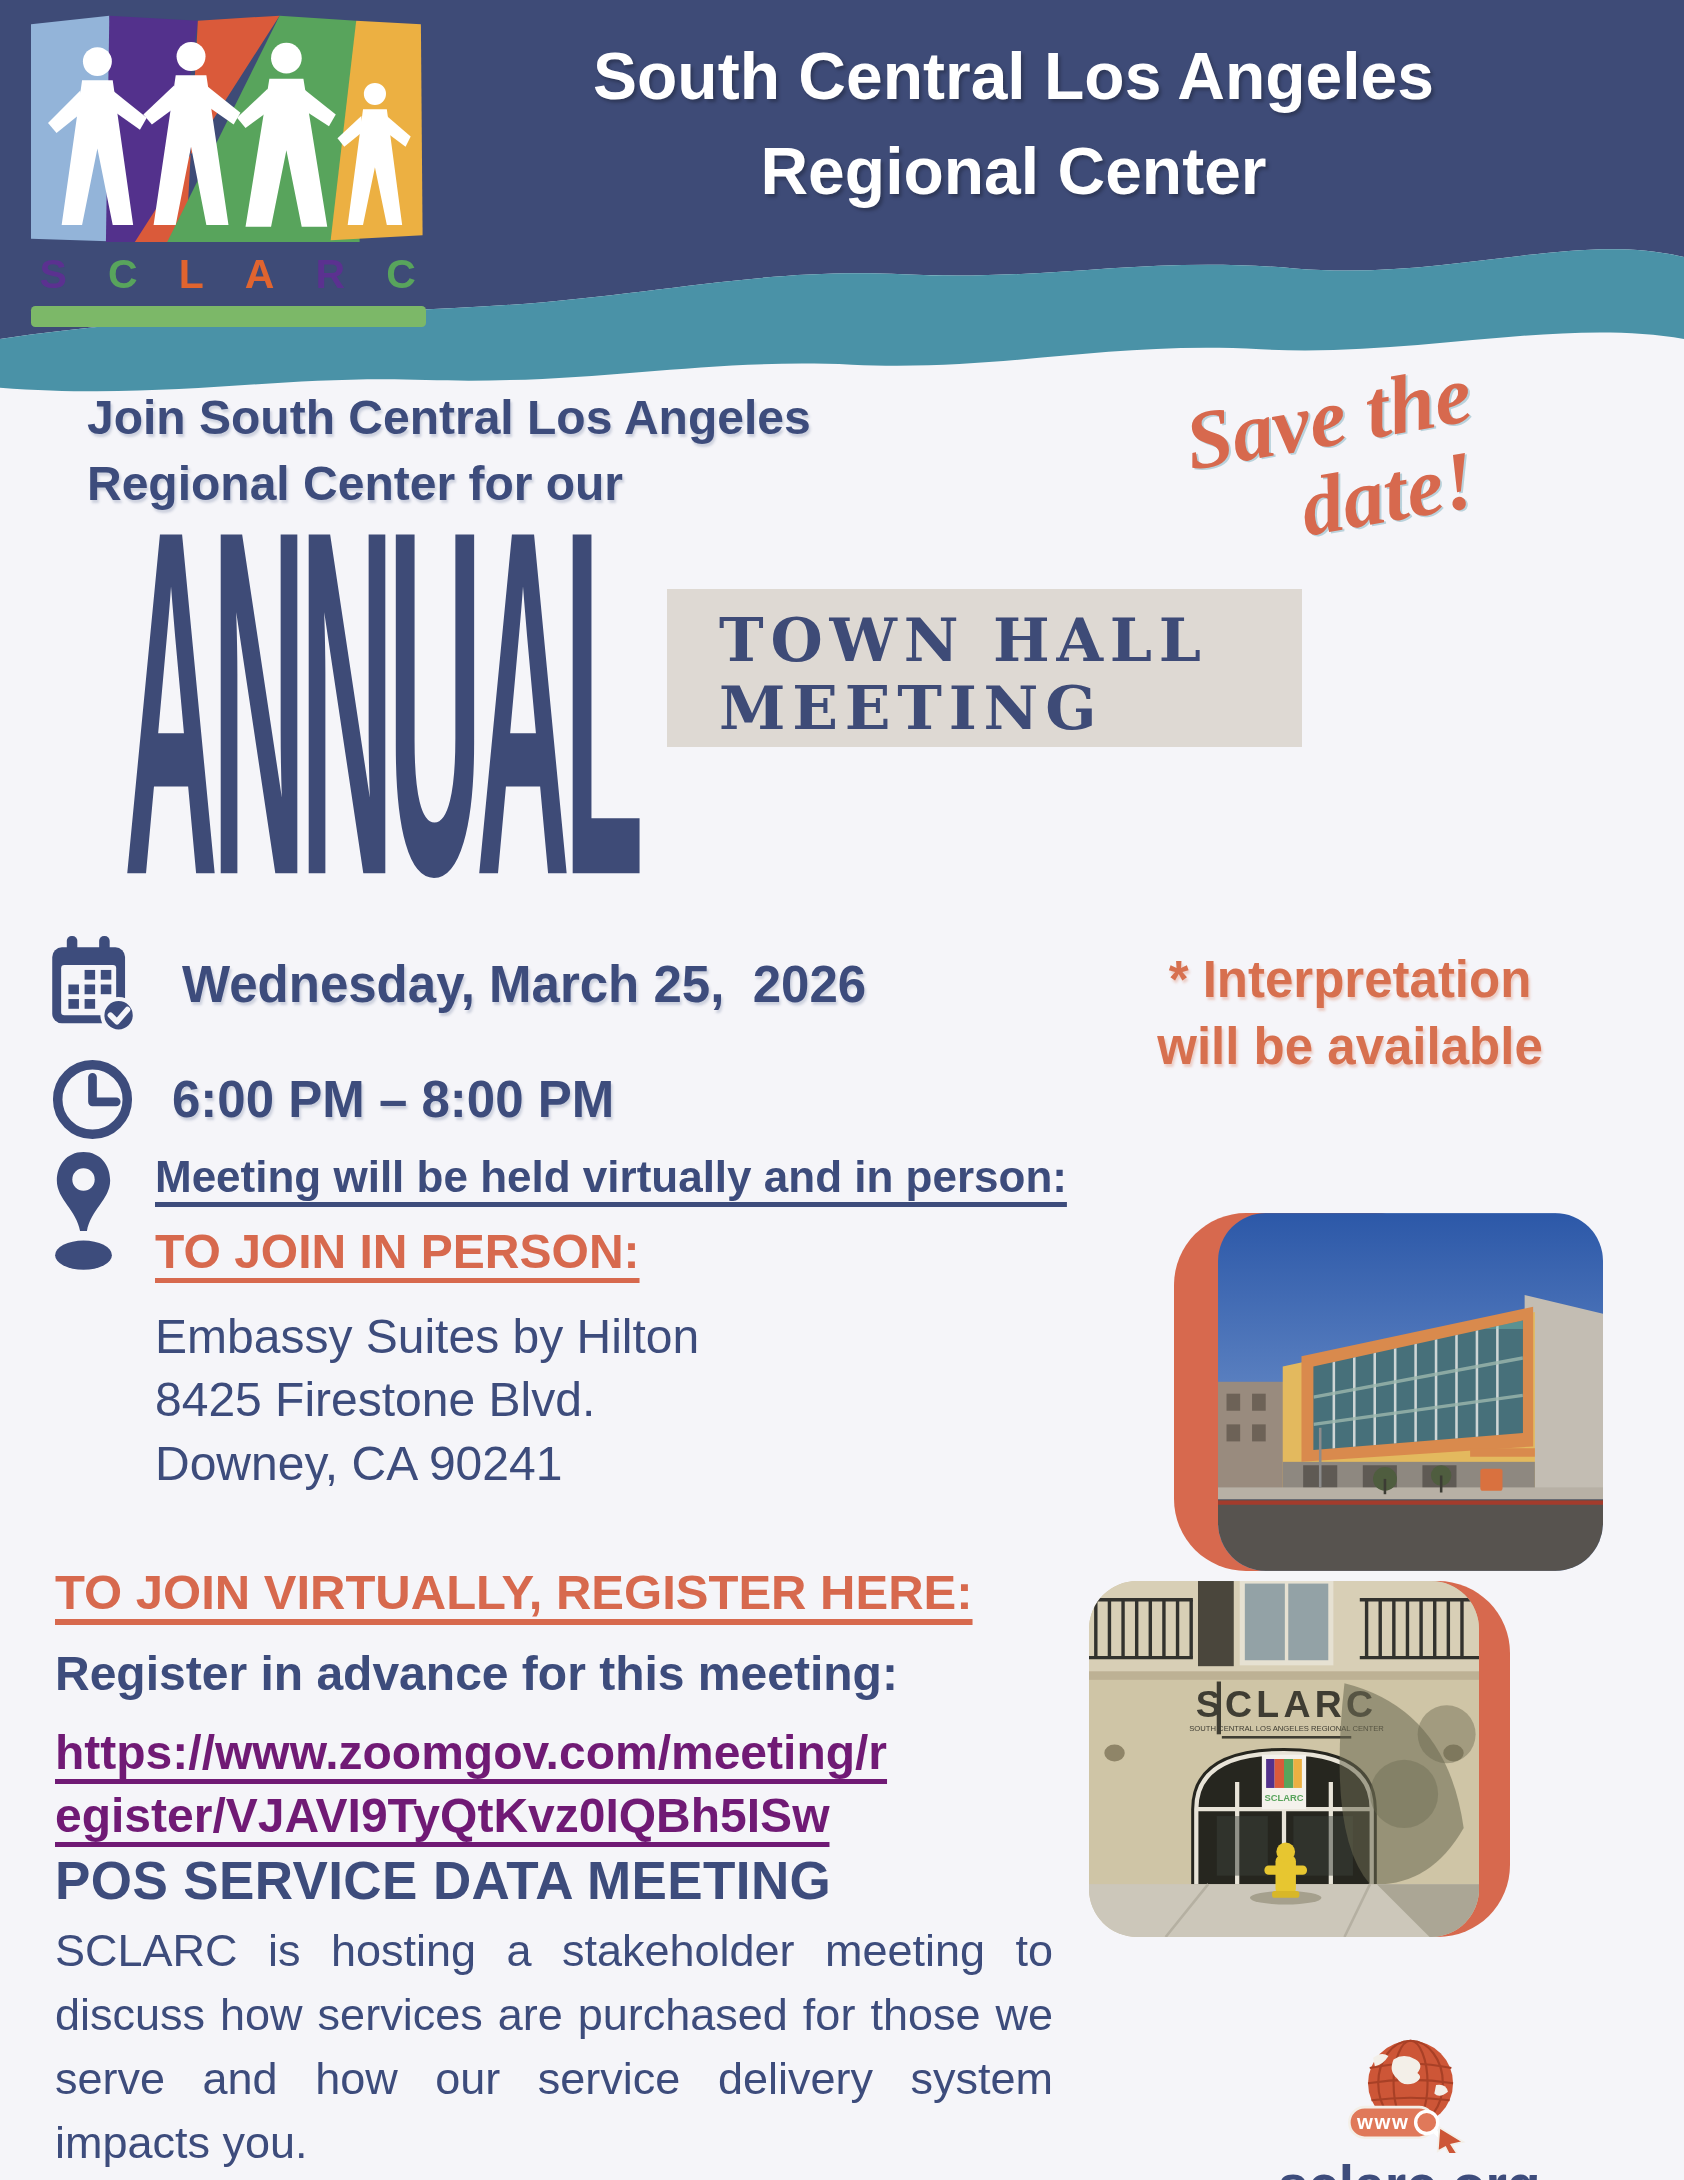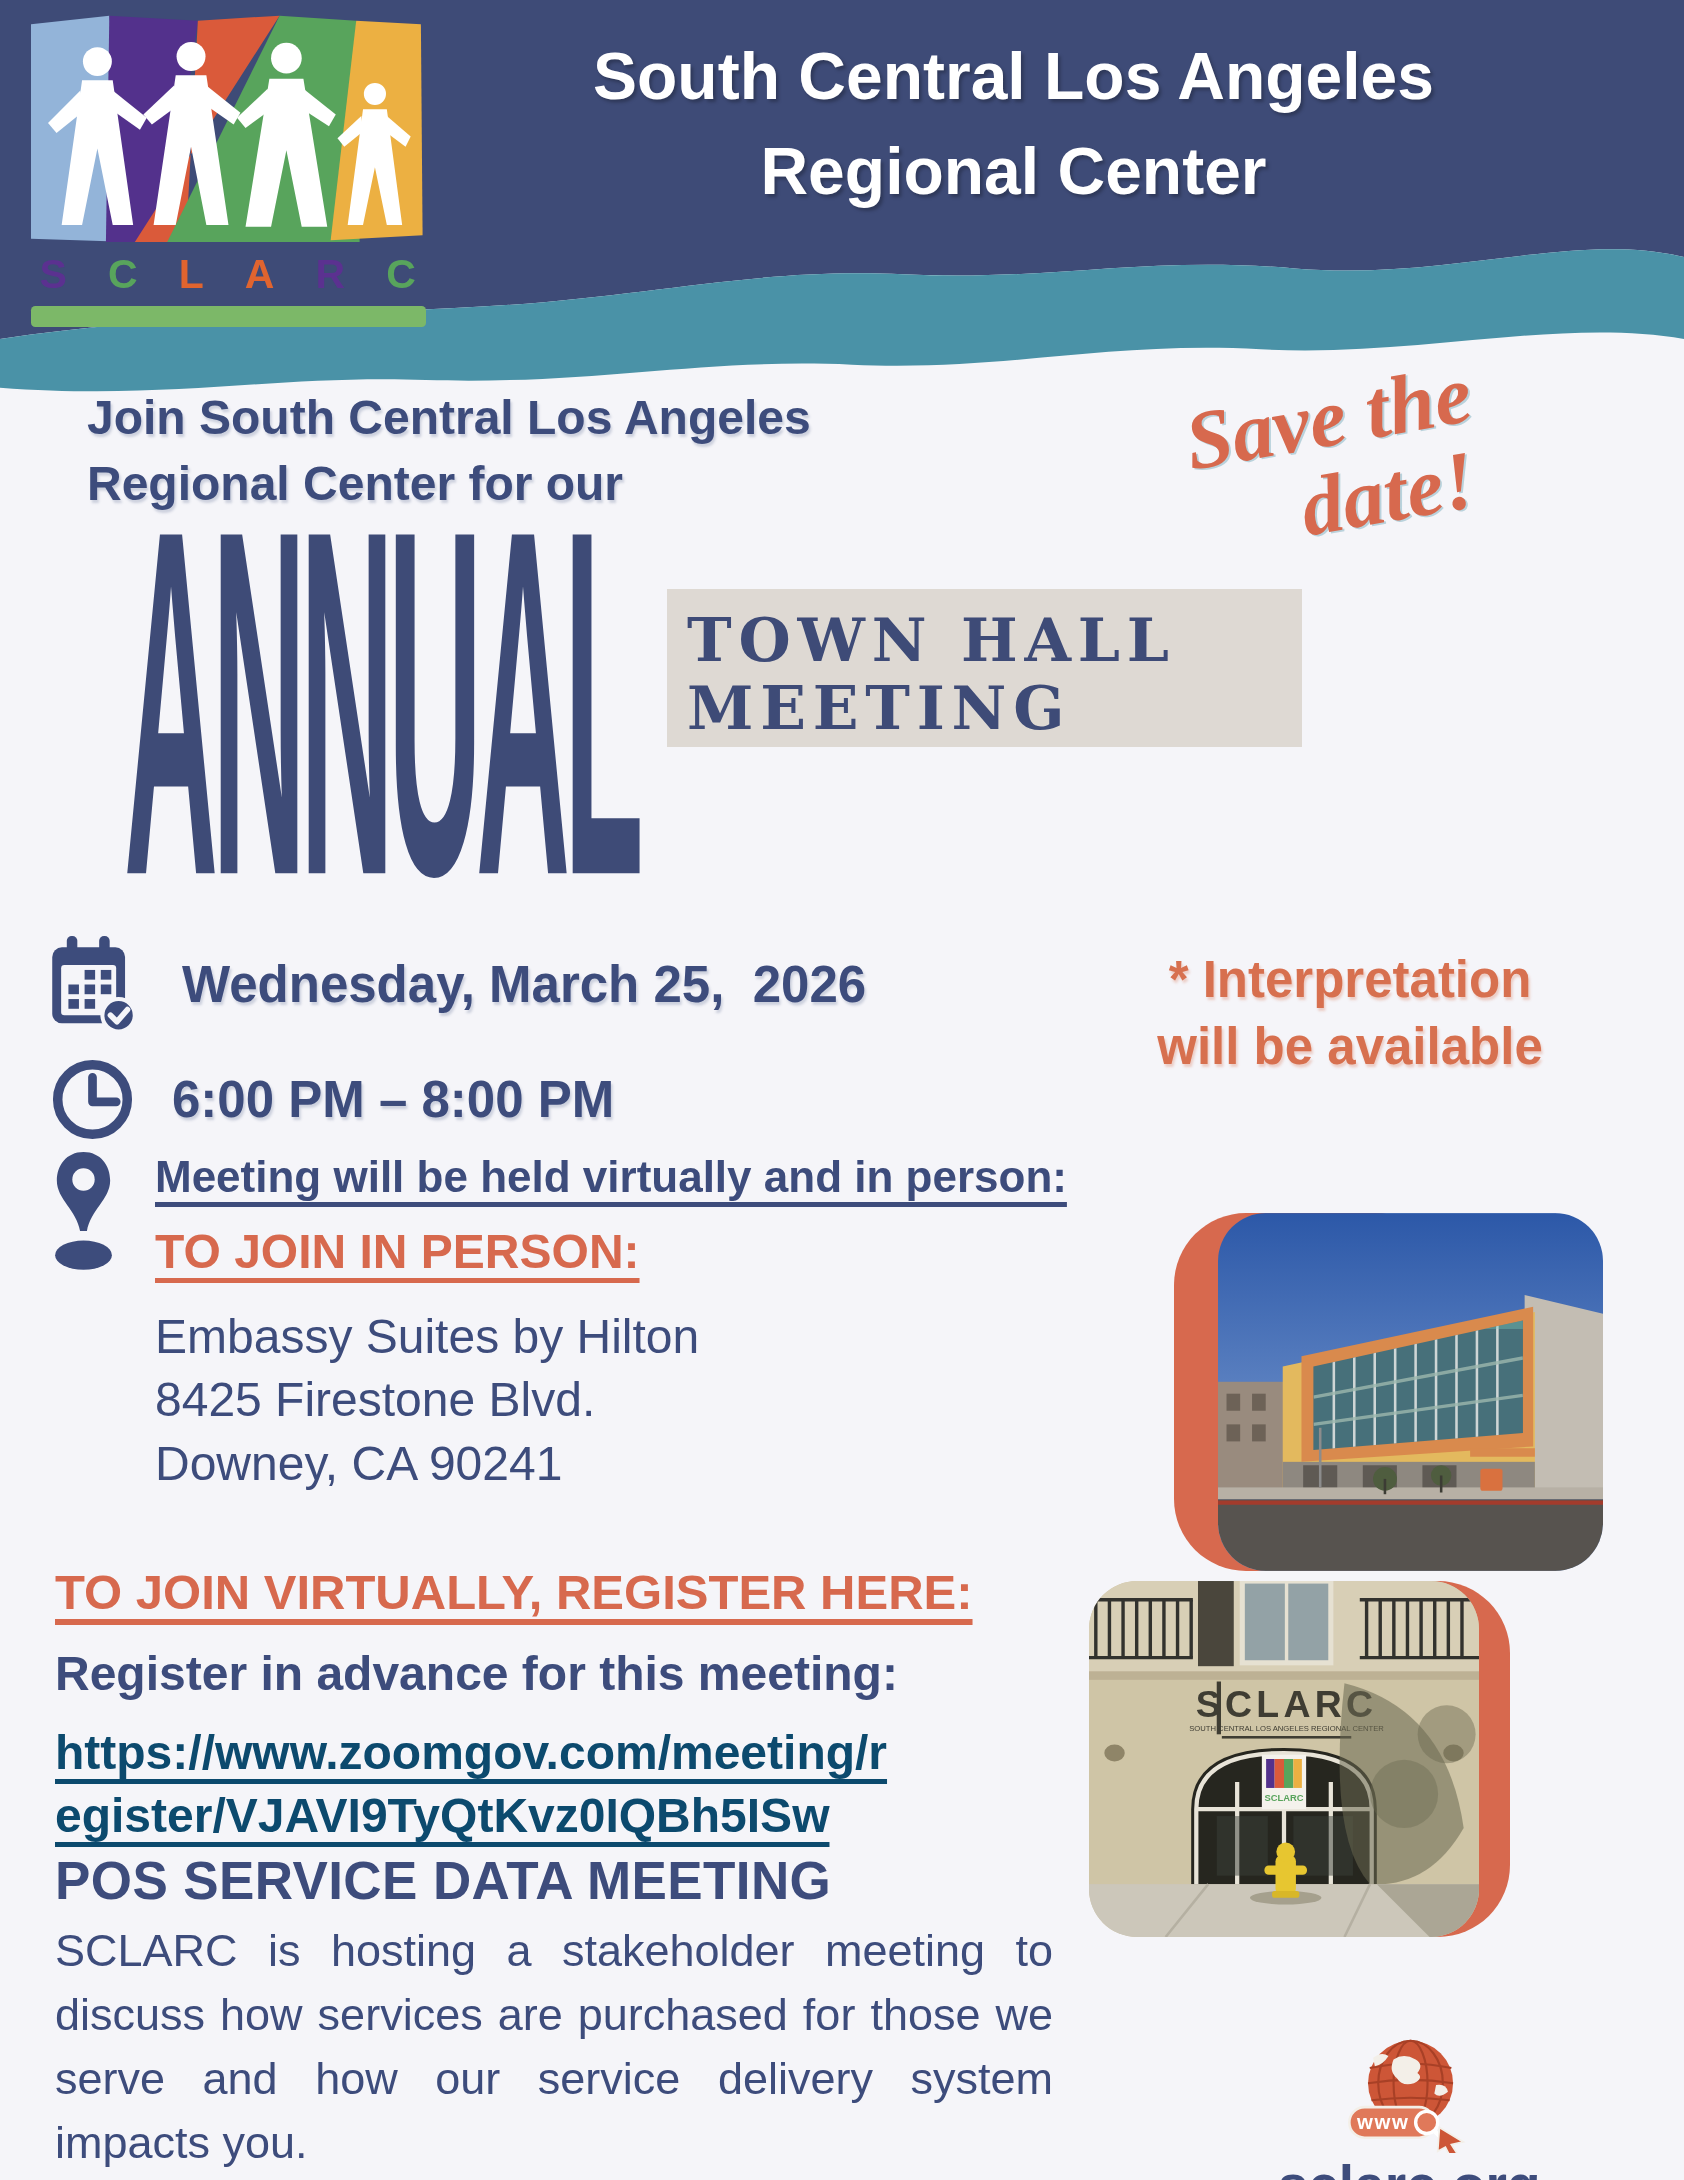"TOWN HALL" .town-box { padding: 17px 0 0 20px -> 17px 0 0 52px }
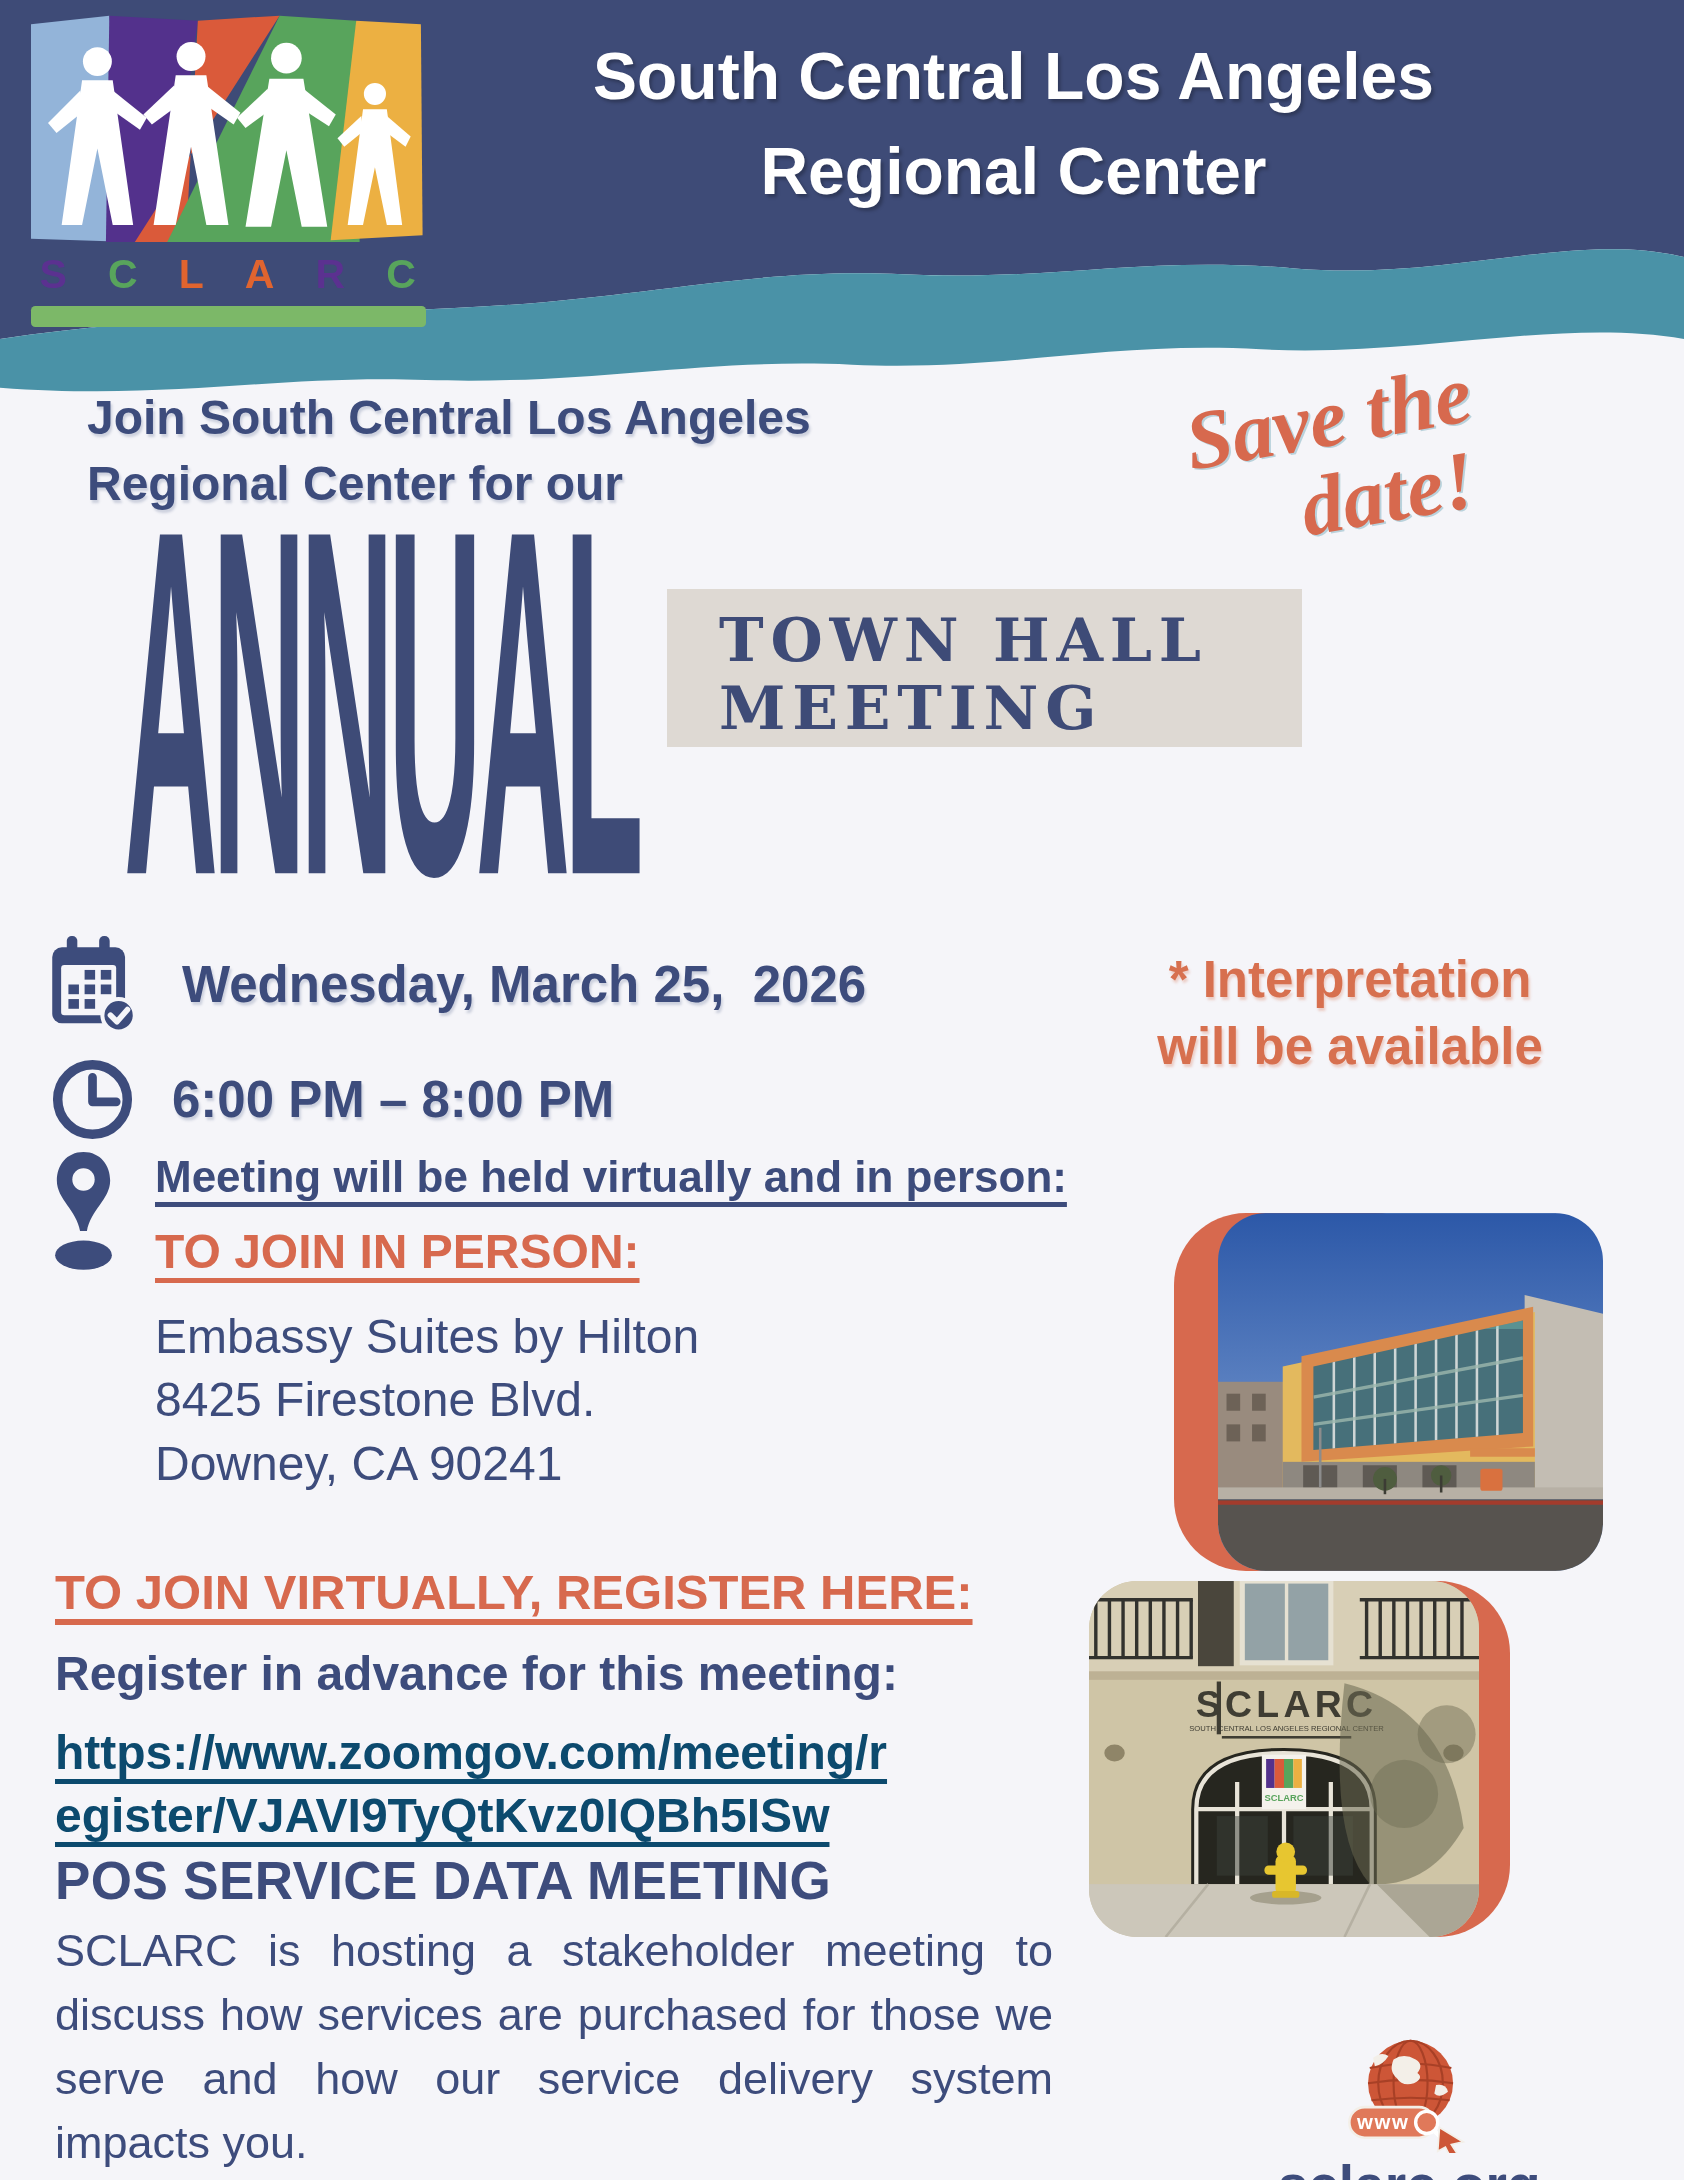"https://www.zoomgov.com/meeting/r" .virtual a { color: #0c4a6e -> #701a75 }
